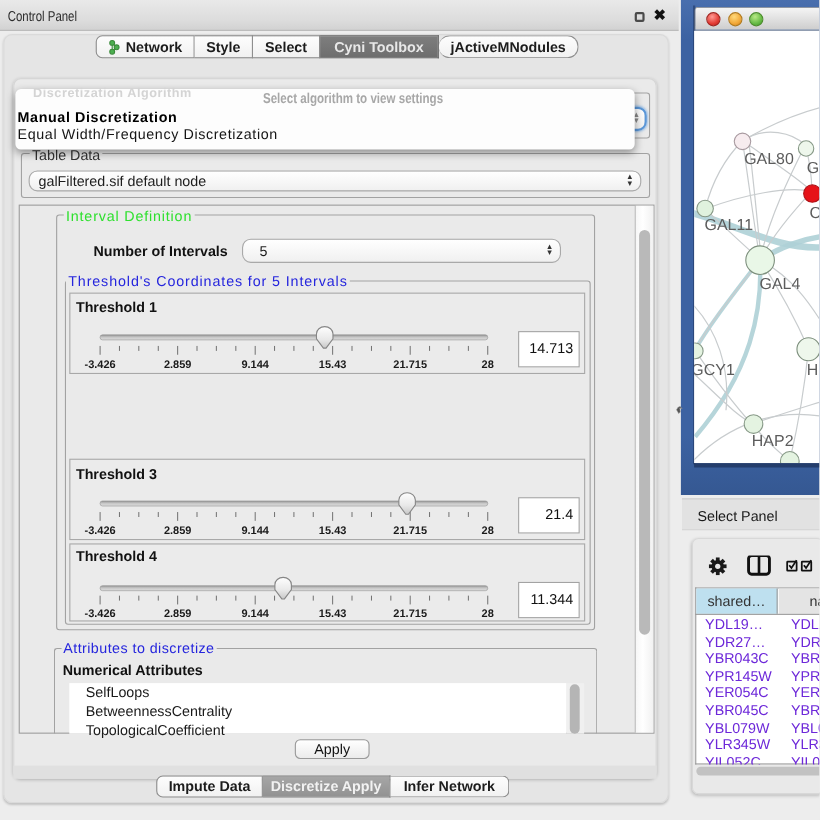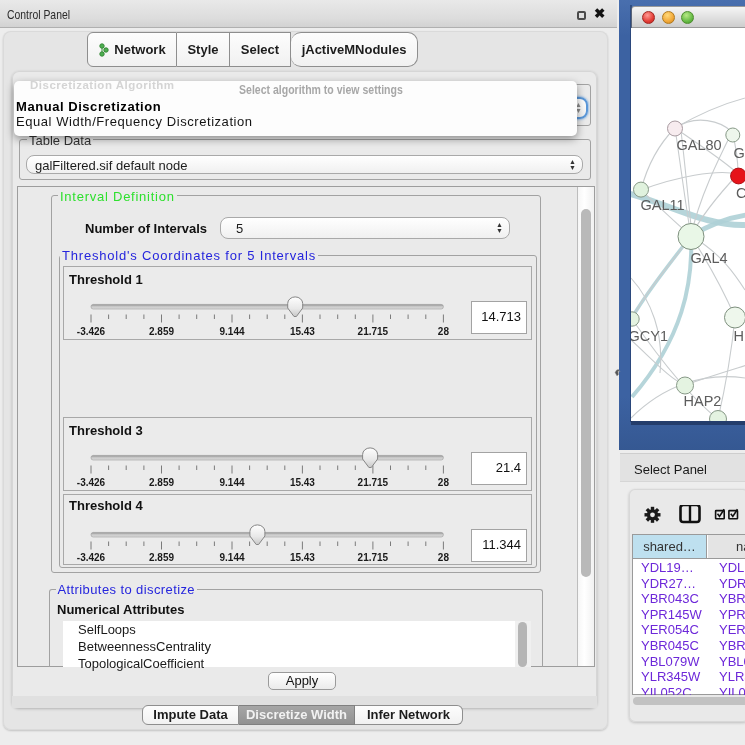"Network" div.seg { height: 35px -> 21px }
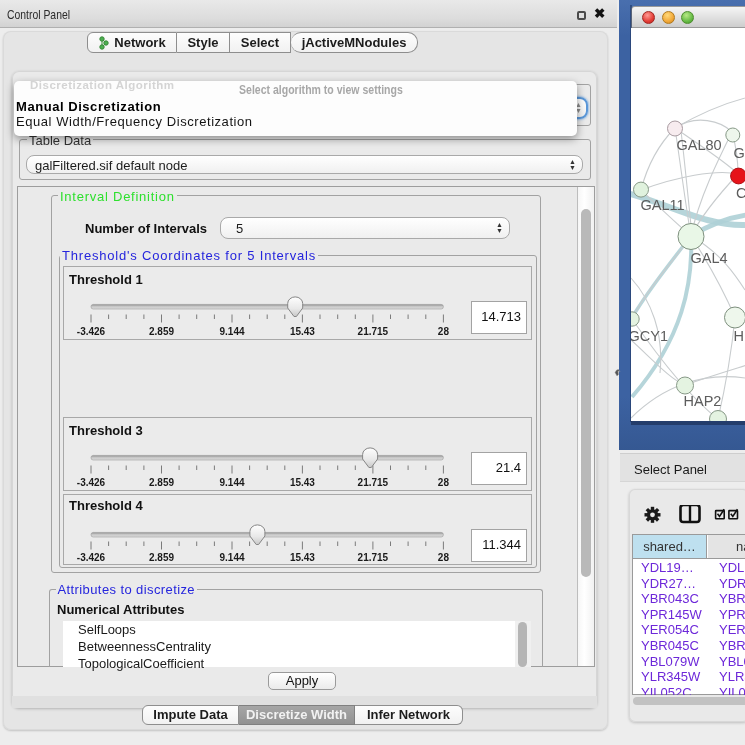"Cyni Toolbox" div.s { html: none -> <div>Cyni Toolbox</div> }
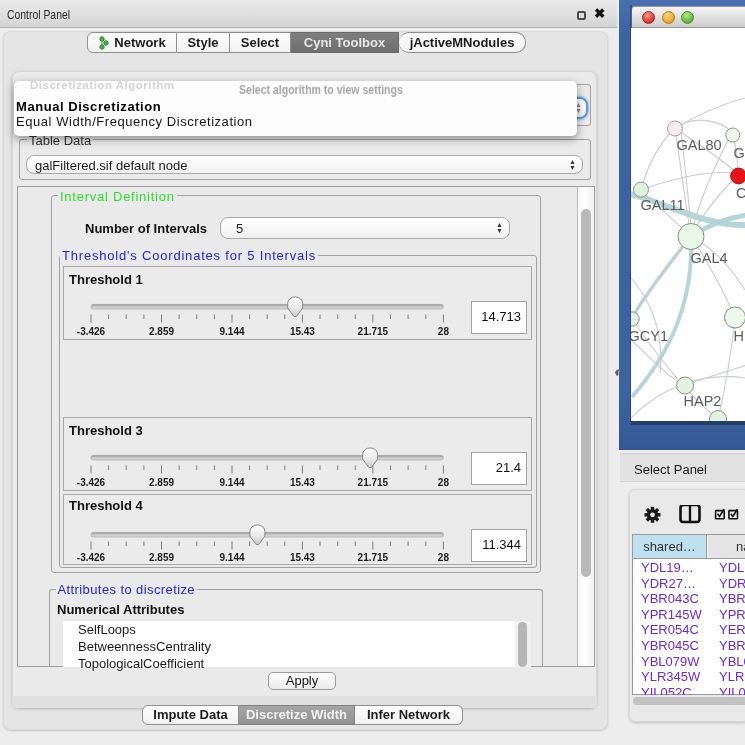"Discretize Width" div.s { text: Width -> Apply }
